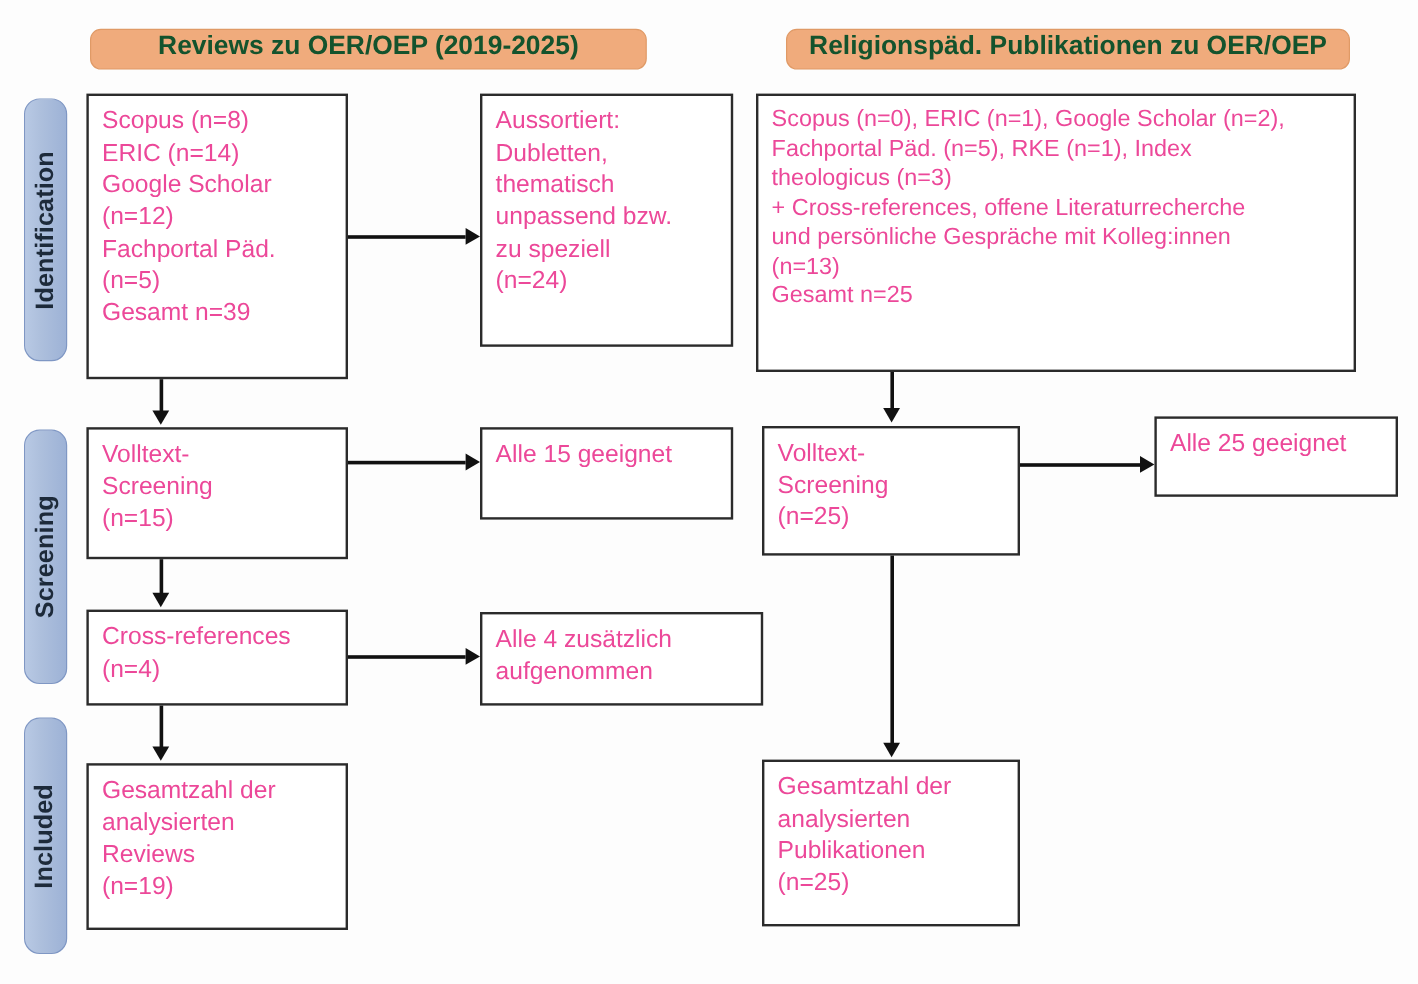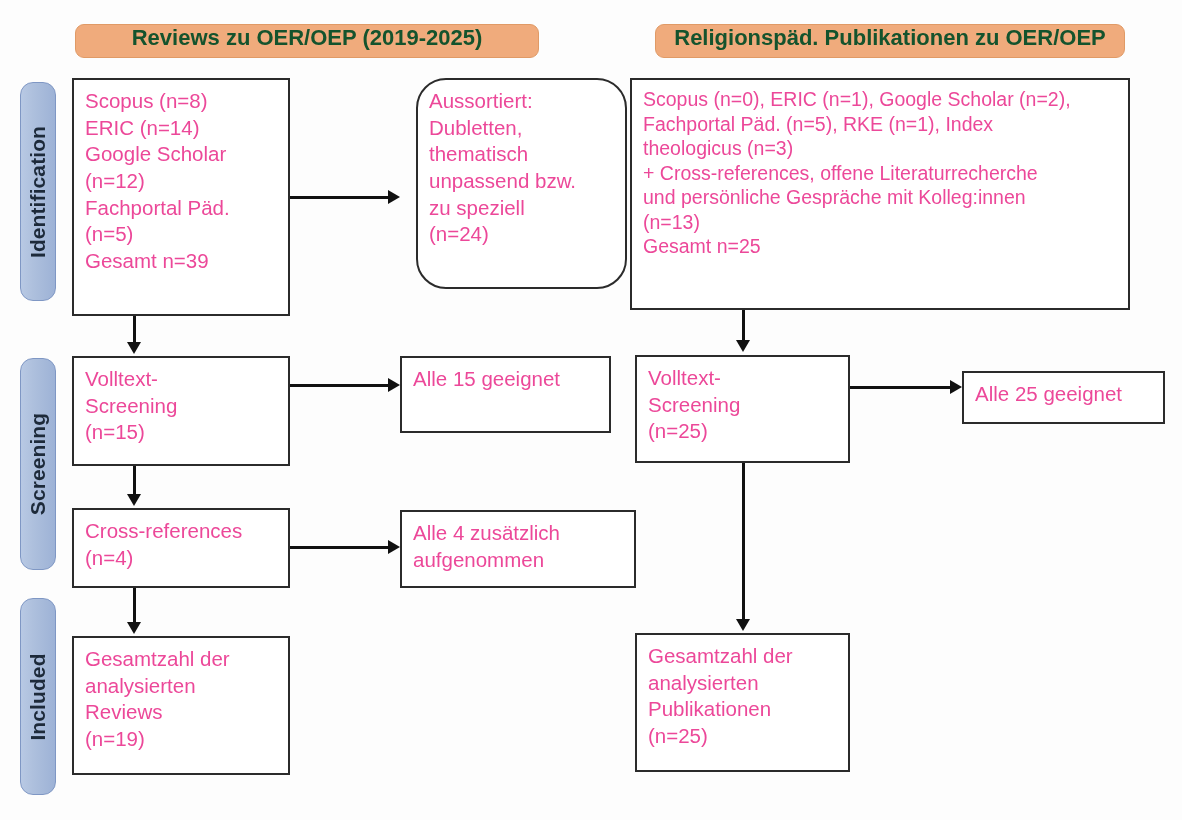"Aussortiert:" div.flow-box { border-radius: 30px -> none; left: 416px -> 400px }
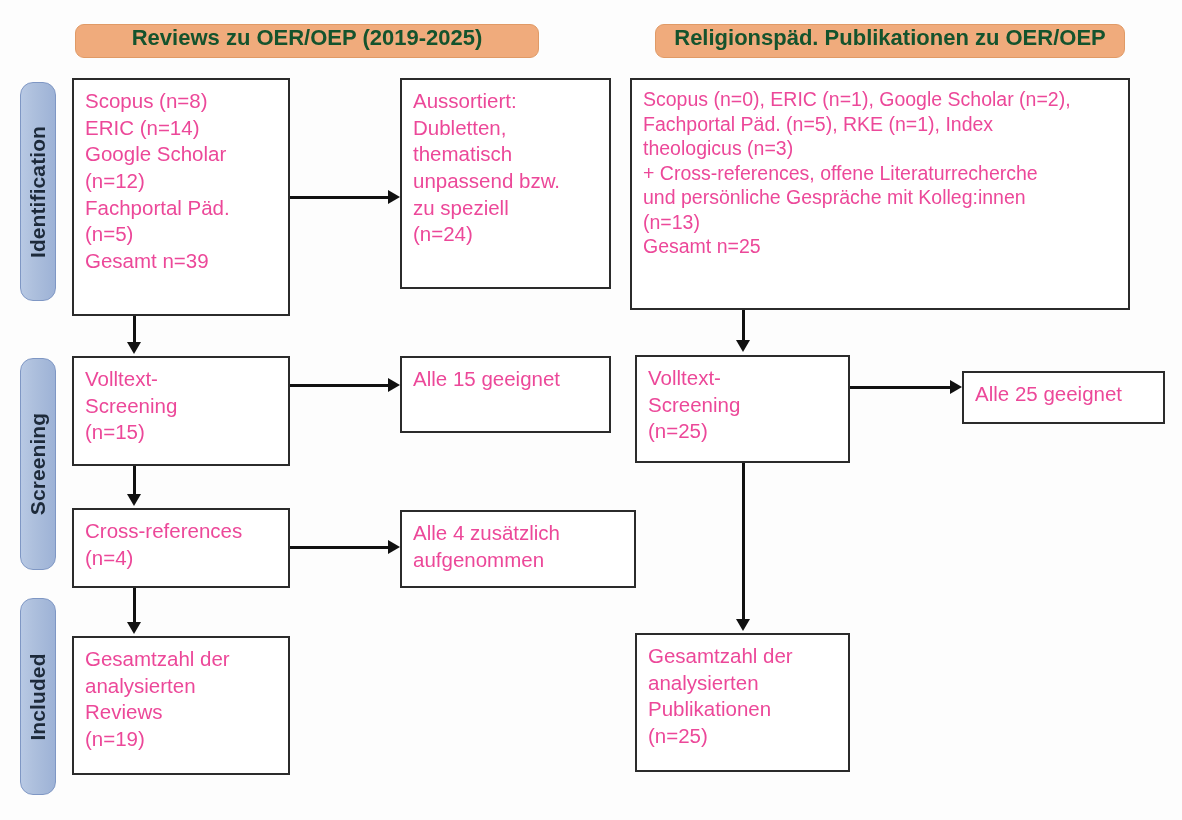"Alle 25 geeignet" div.flow-box { height: 53px -> 67px; top: 371px -> 347px }
